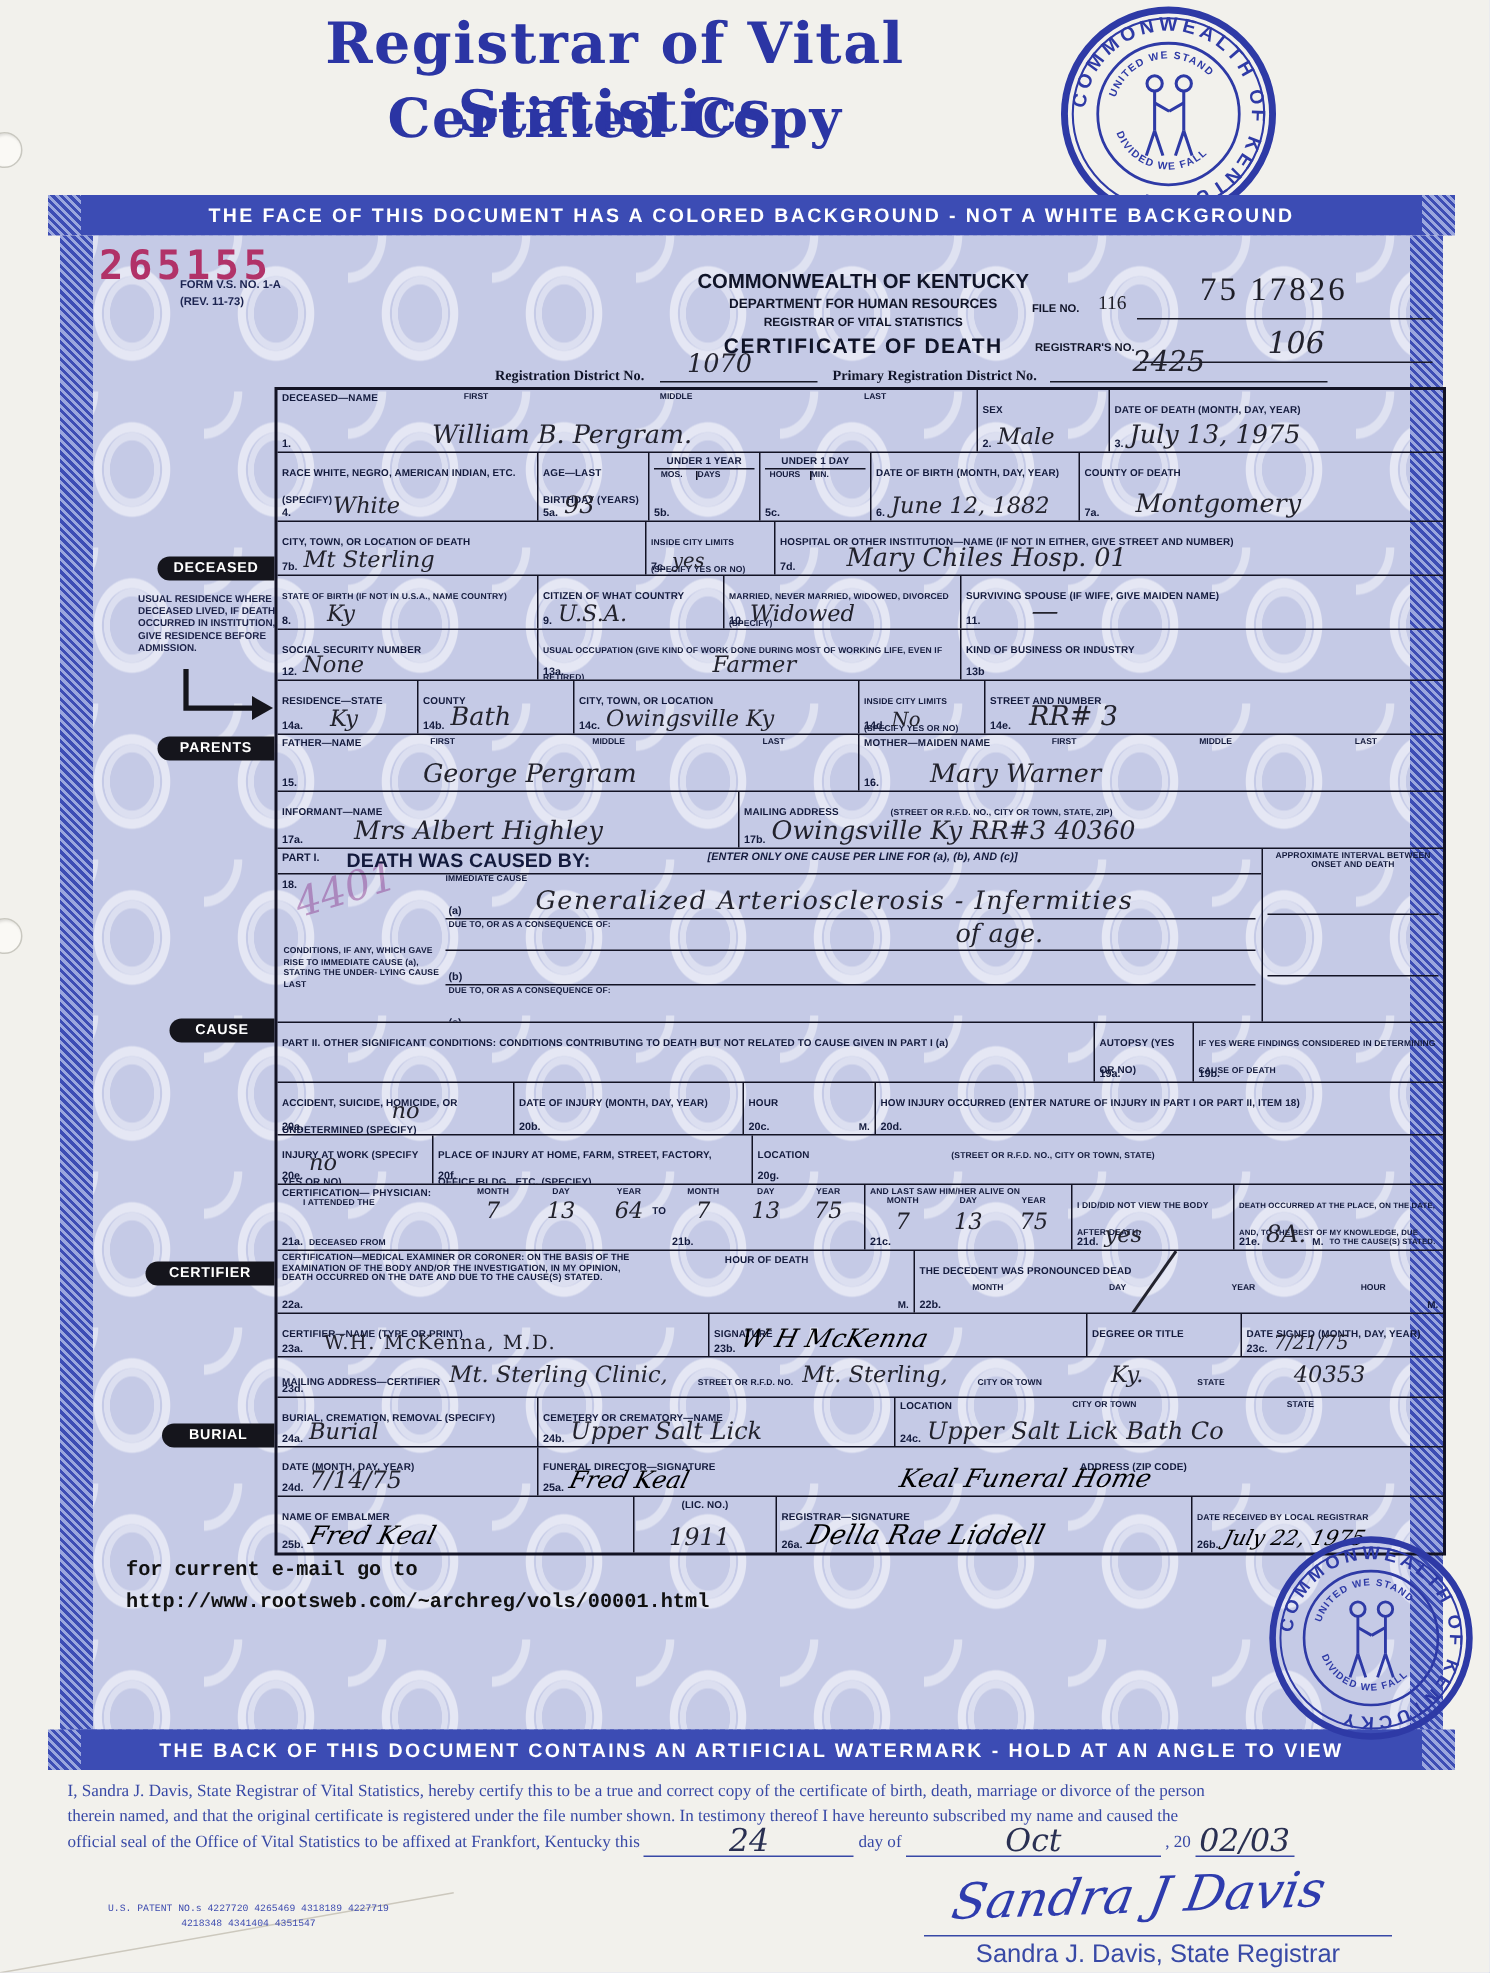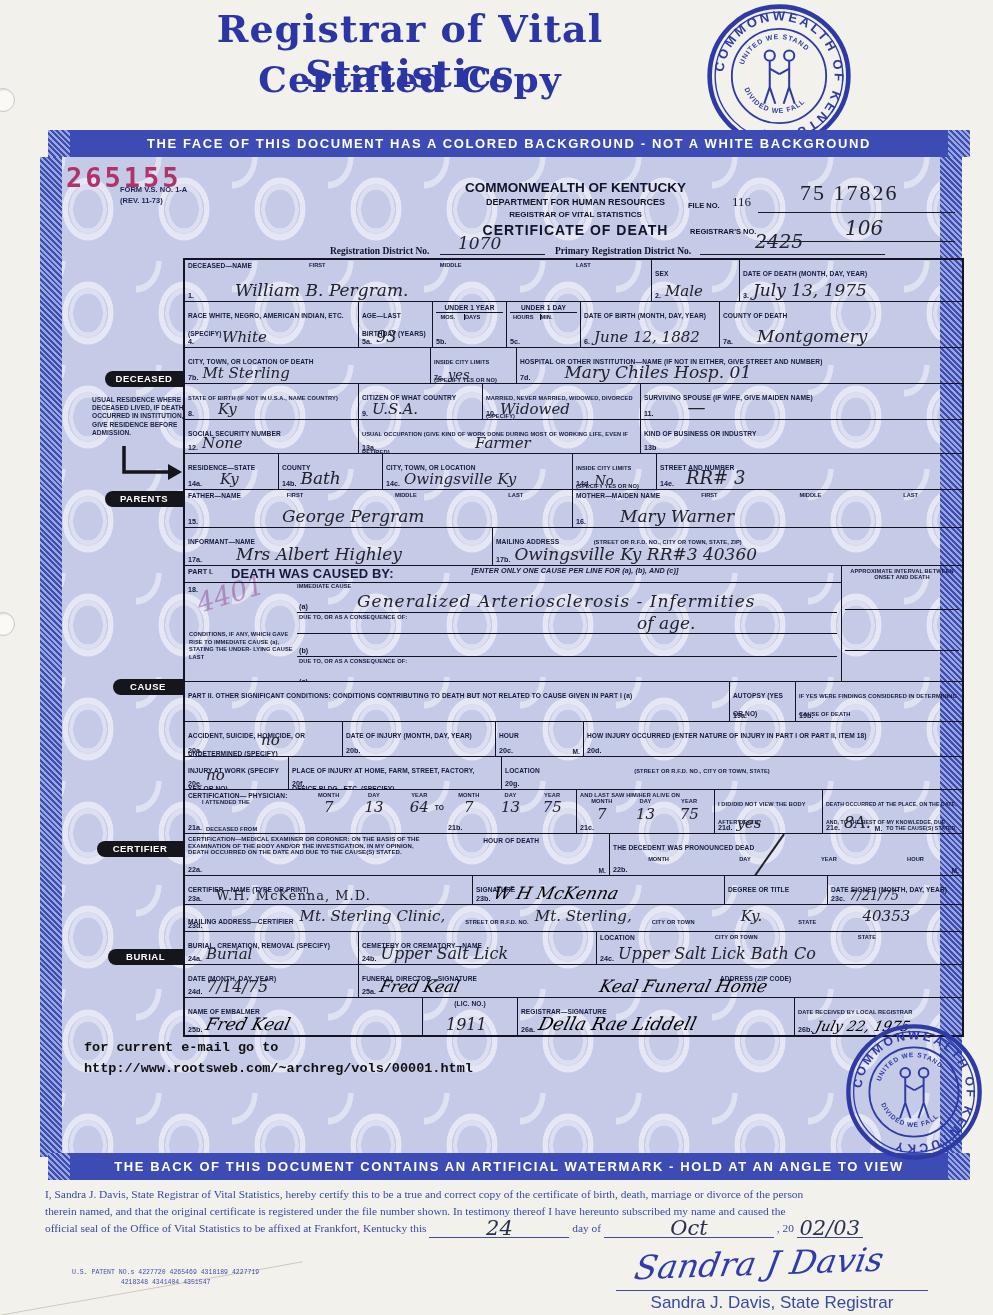"THE FACE OF THIS DOCUMENT" .banner { left: 48px -> 32px; padding-left: none -> 16px }
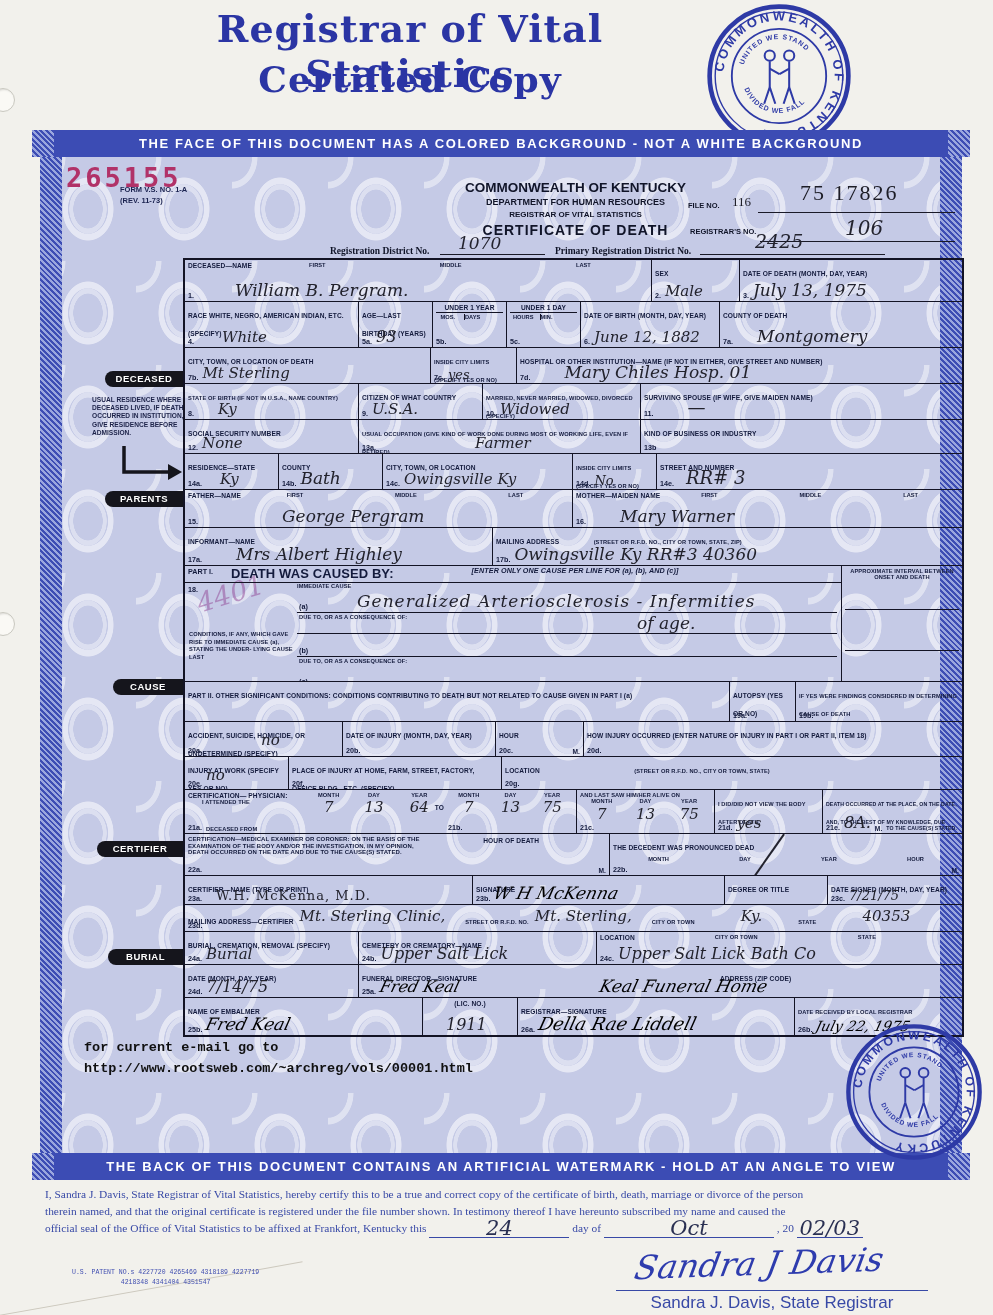"William B. Pergram." span.val { margin-left: 37px -> 90px }
